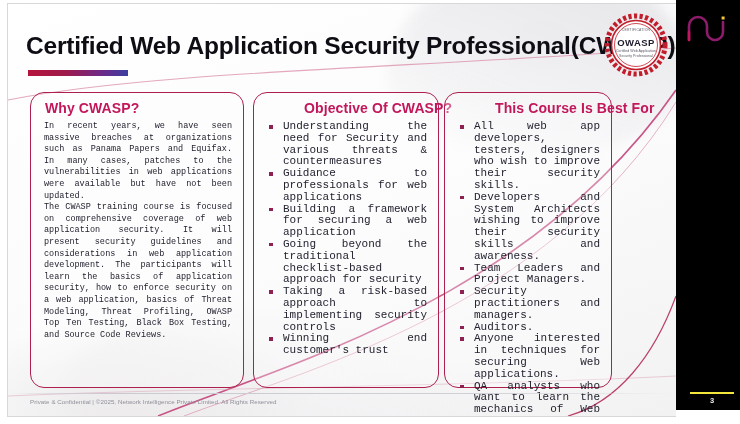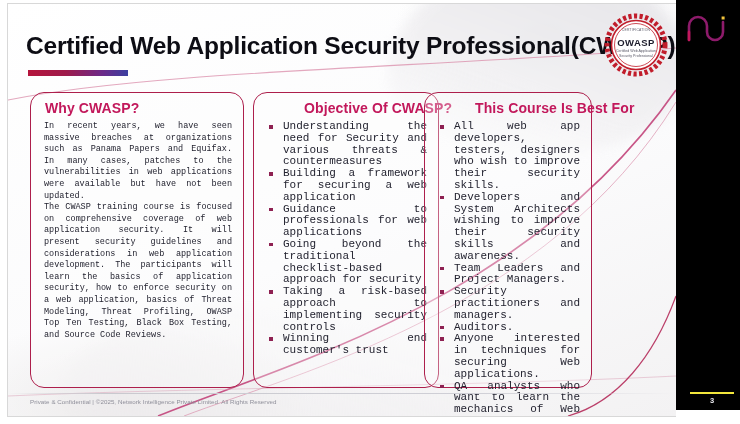"This Course Is Best For" .panel-3 { left: 416px -> 436px }
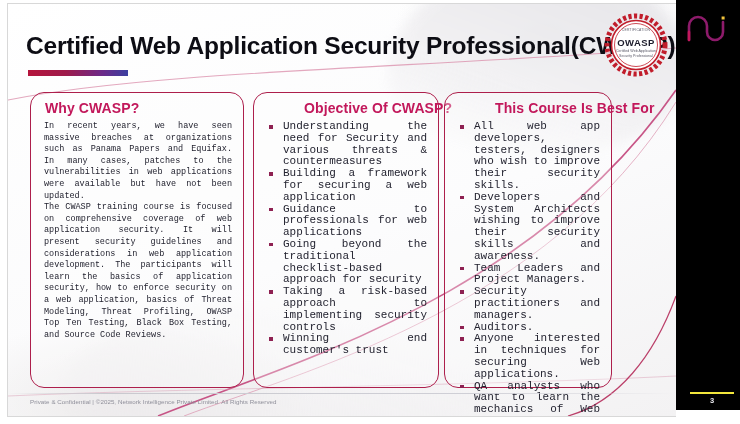"Building a framework for securing" li { order: before "Guidance to professionals for web" -> after "Guidance to professionals for web" }
